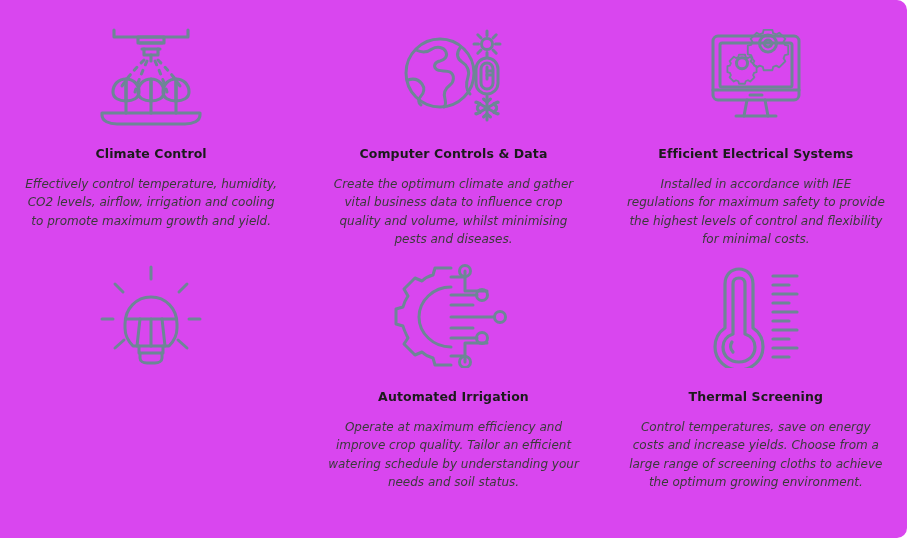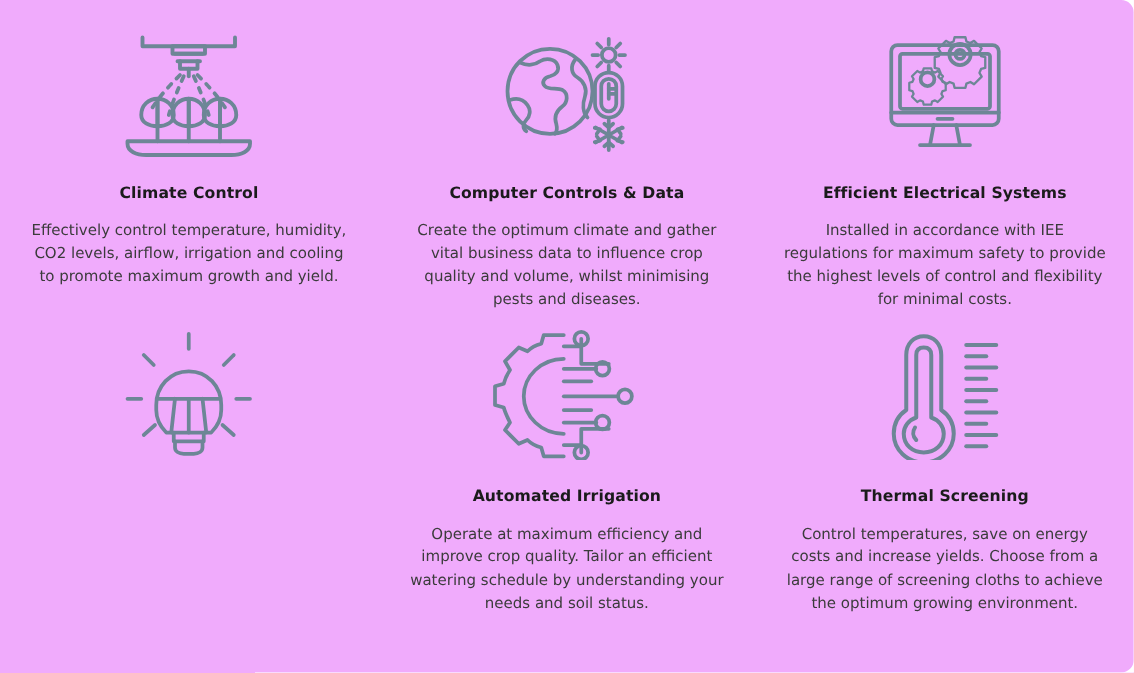"Climate Control" .page { background: #f0abfc -> #d946ef }
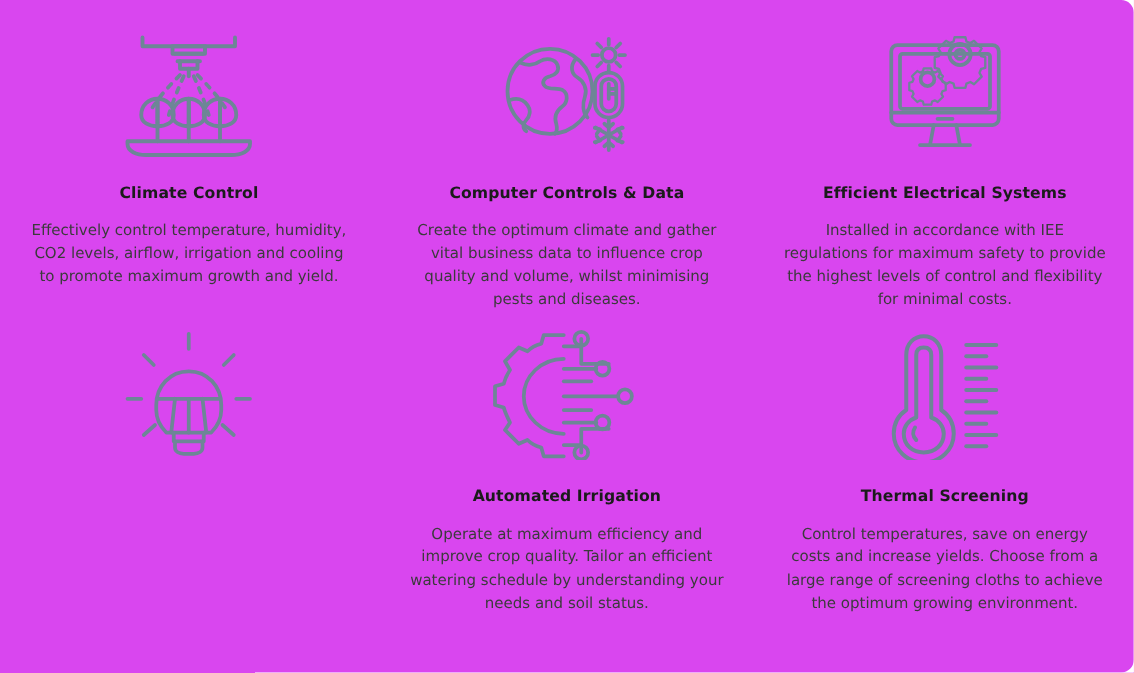"Effectively control temperature," .card-desc { font-style: none -> italic }
